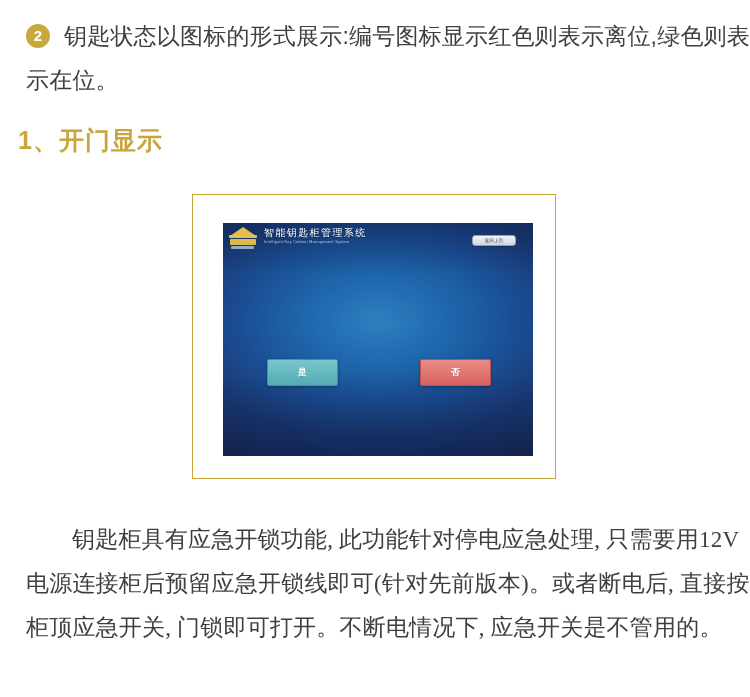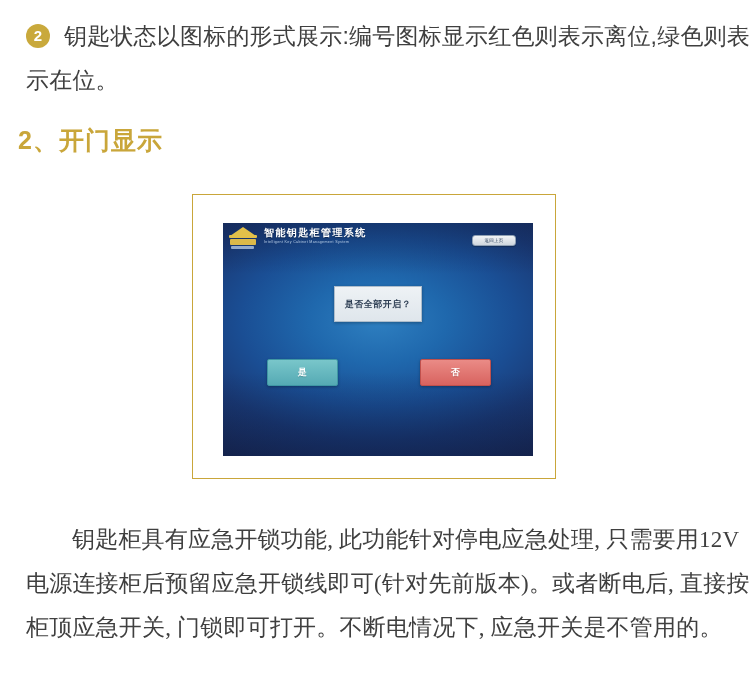"2、开门显示" div { text: 2 -> 1 }
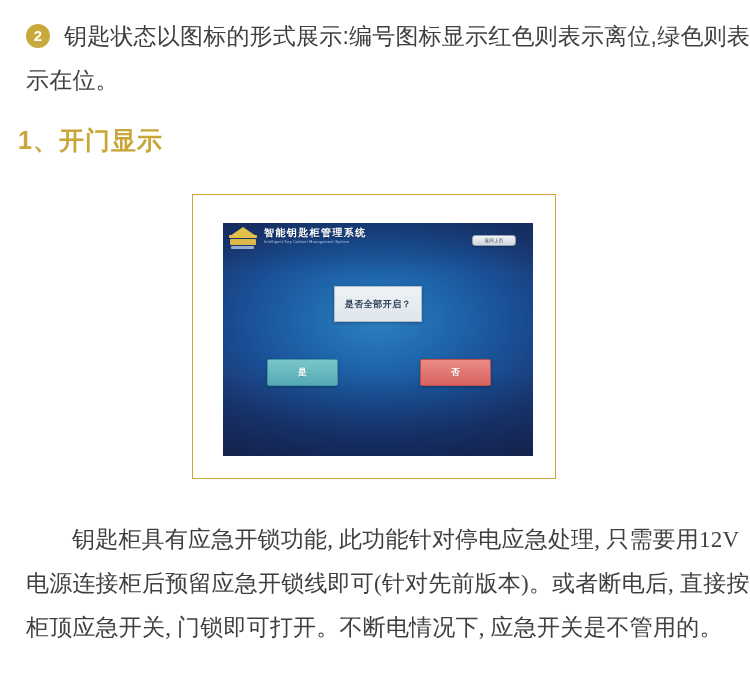"智能钥匙柜管理系统" #device-title { font-weight: 700 -> 400 }
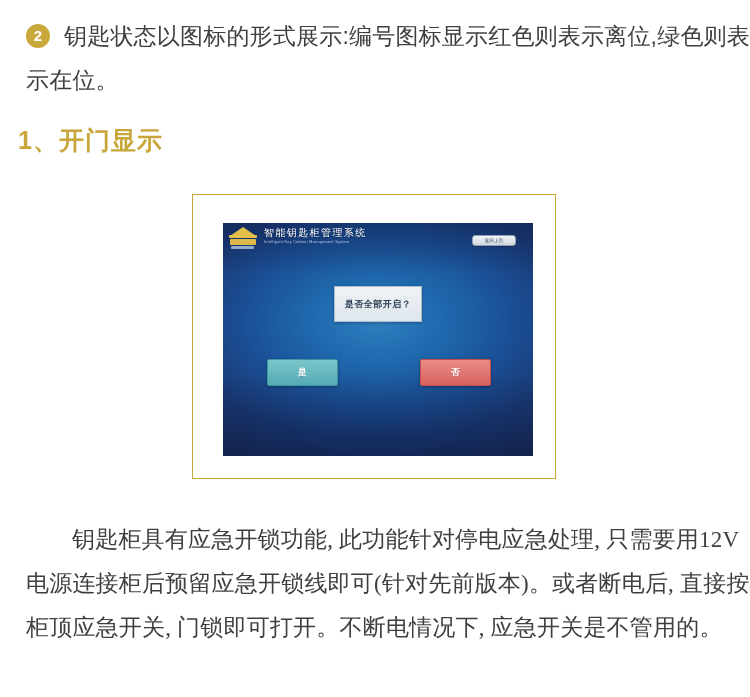"是否全部开启？" div { html: <div> <span>是否全部开启？</span> </div> -> none }
